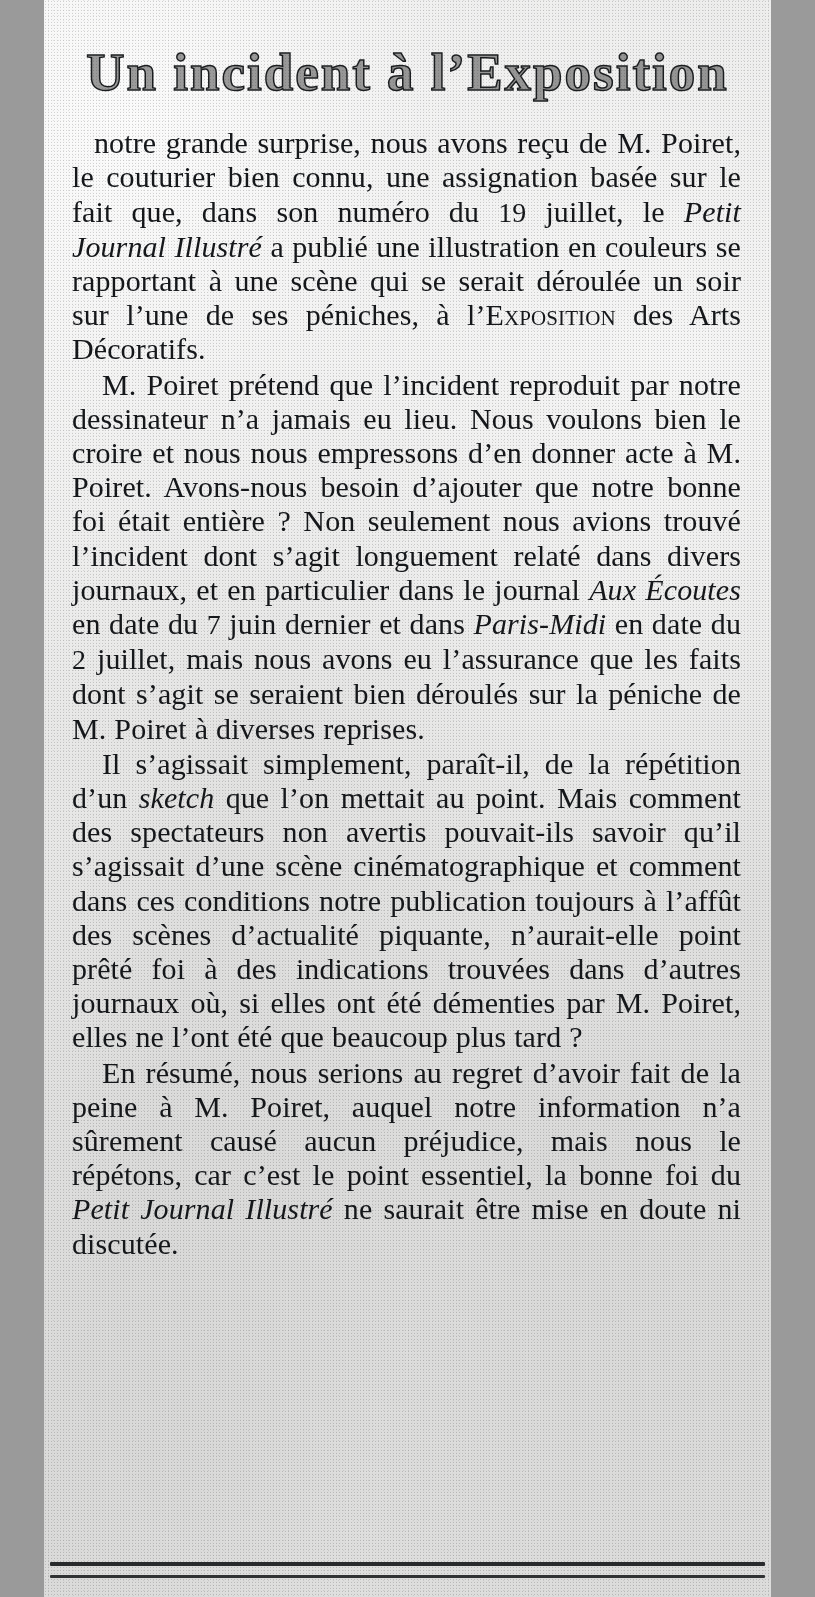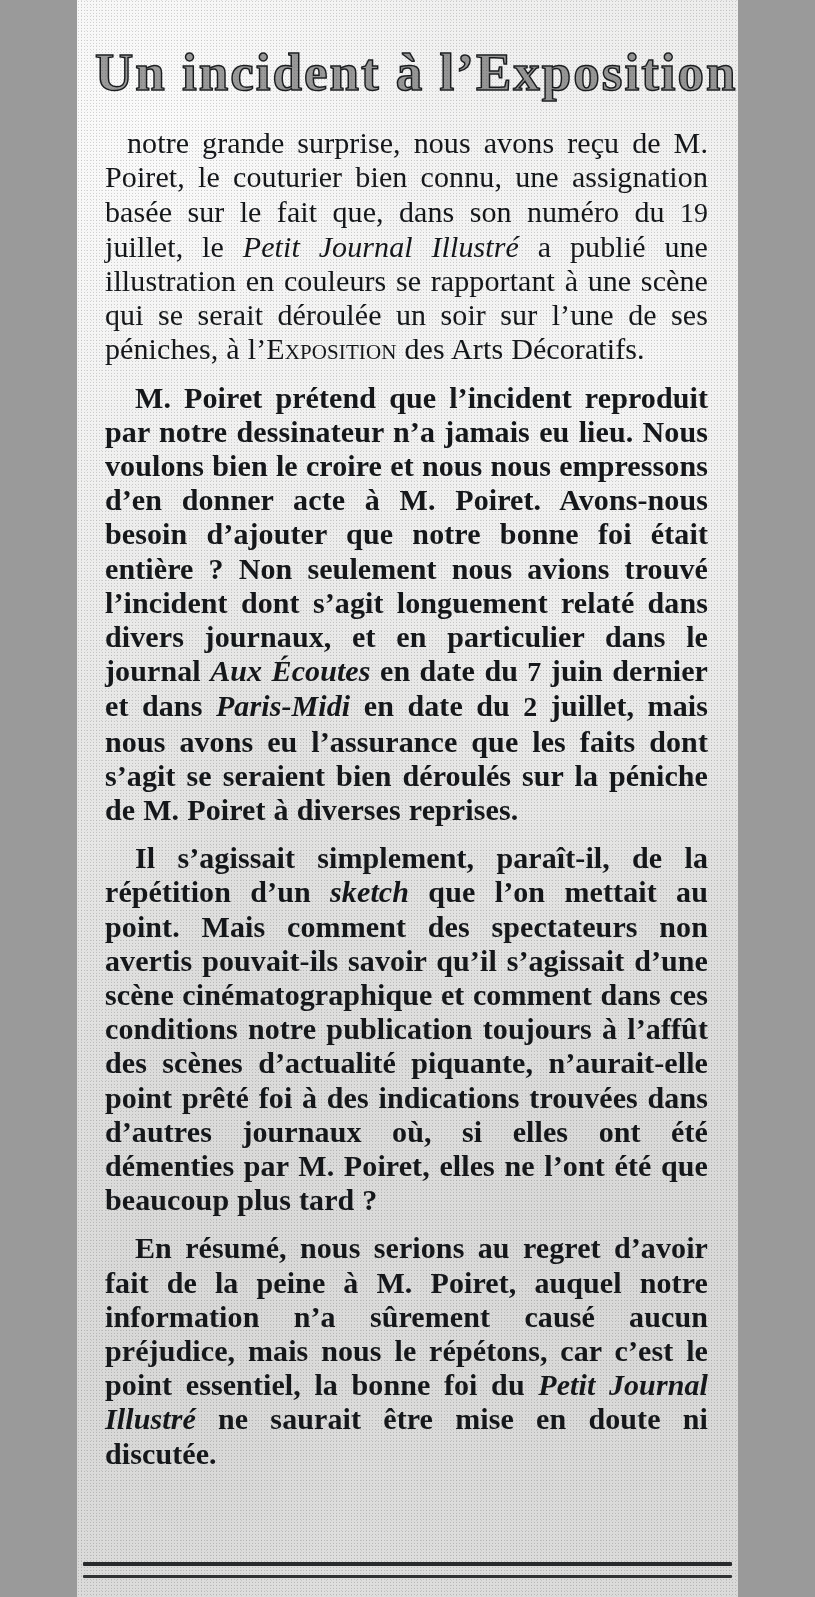"Un incident à l’Exposition" .page { width: 661px -> 727px }
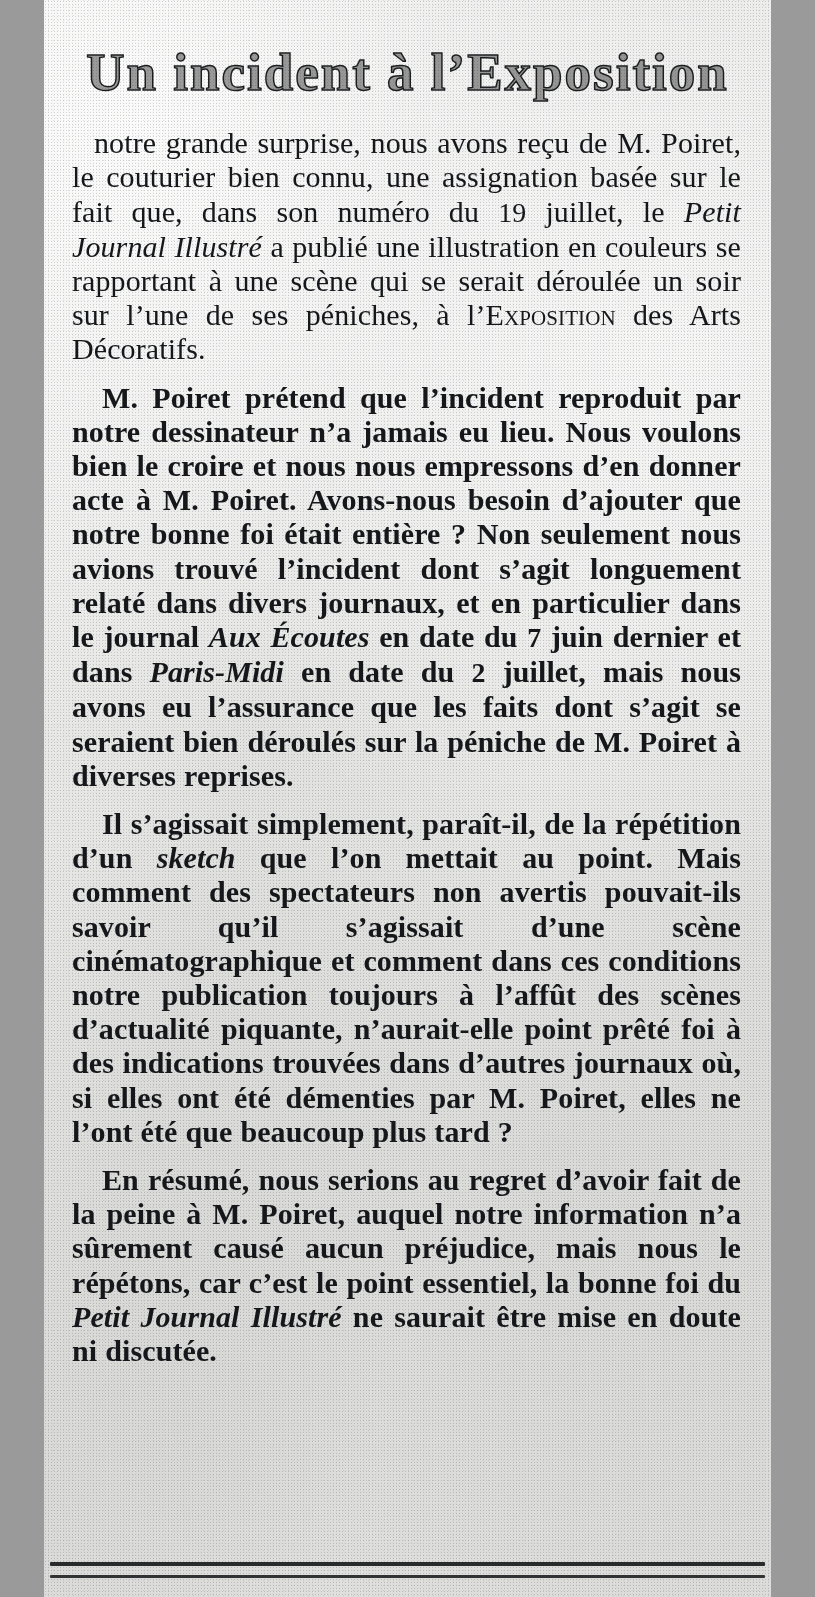"M. Poiret prétend que l’incident" .para + .para { font-weight: bold -> none; margin-top: 14px -> 1px }
